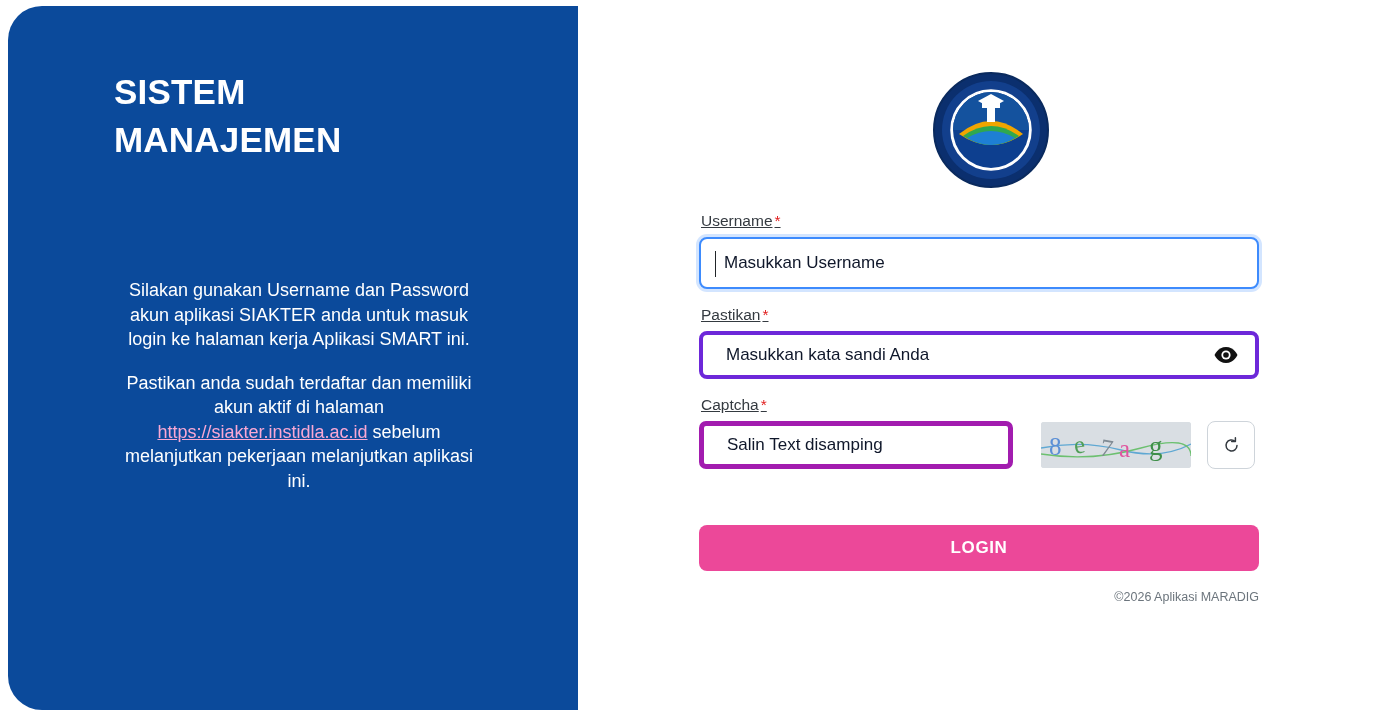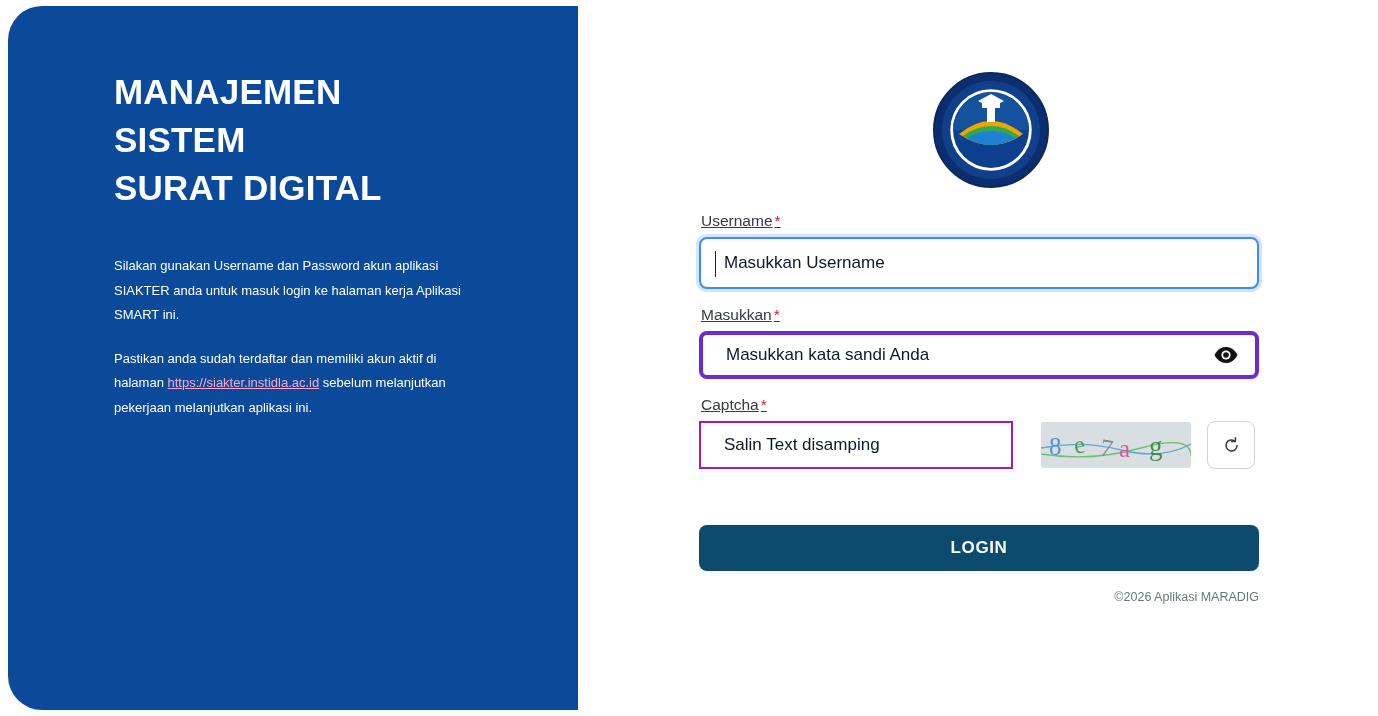"MANAJEMEN" div { order: before "SISTEM" -> after "SISTEM" }
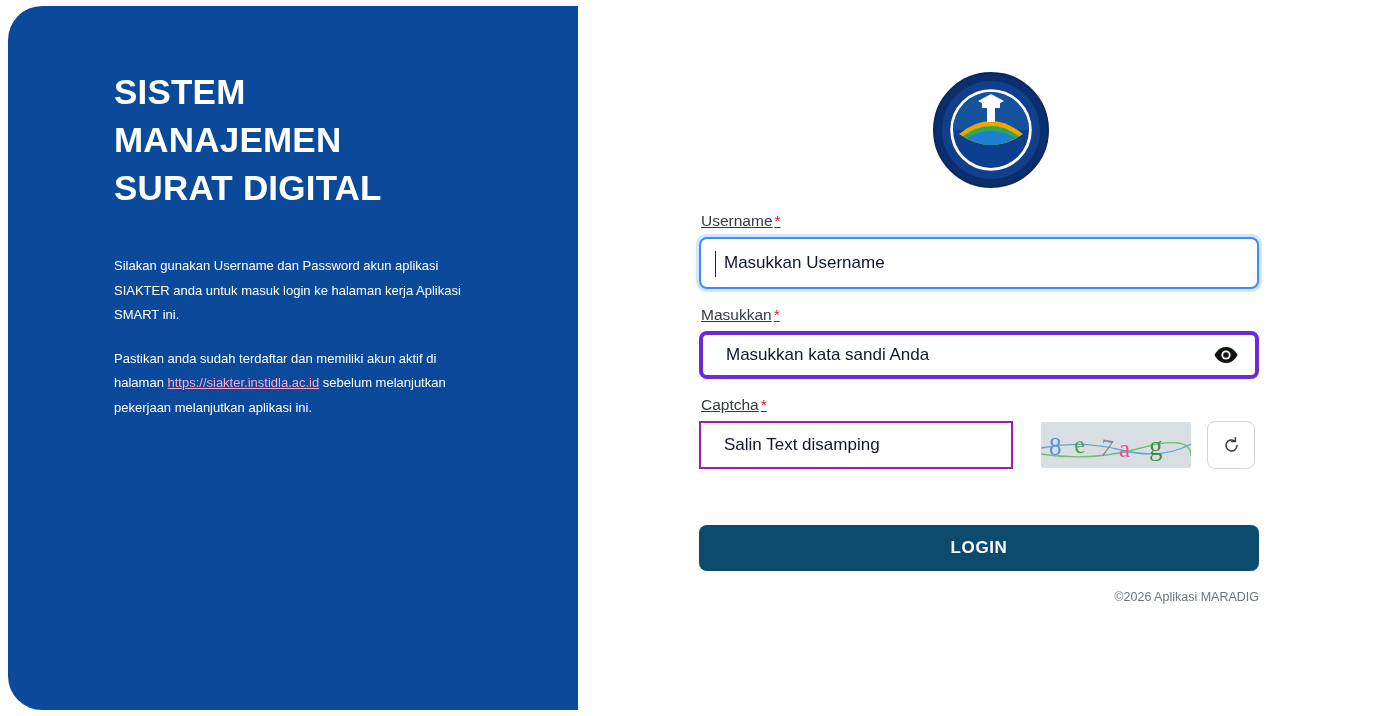"SURAT DIGITAL" div { html: <div>SURAT DIGITAL</div> -> none }
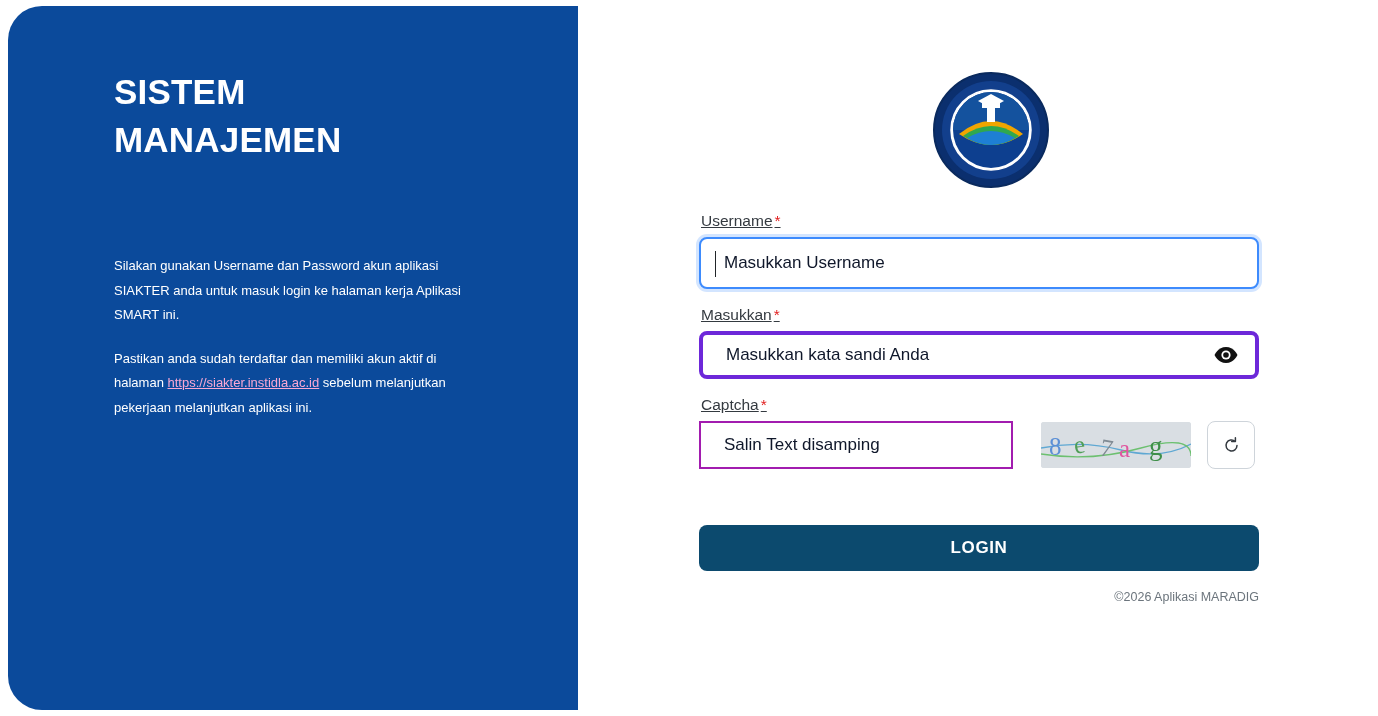"Silakan gunakan Username dan Password" .intro-block { font-size: 13px -> 18px; text-align: none -> center; top: 248px -> 272px }
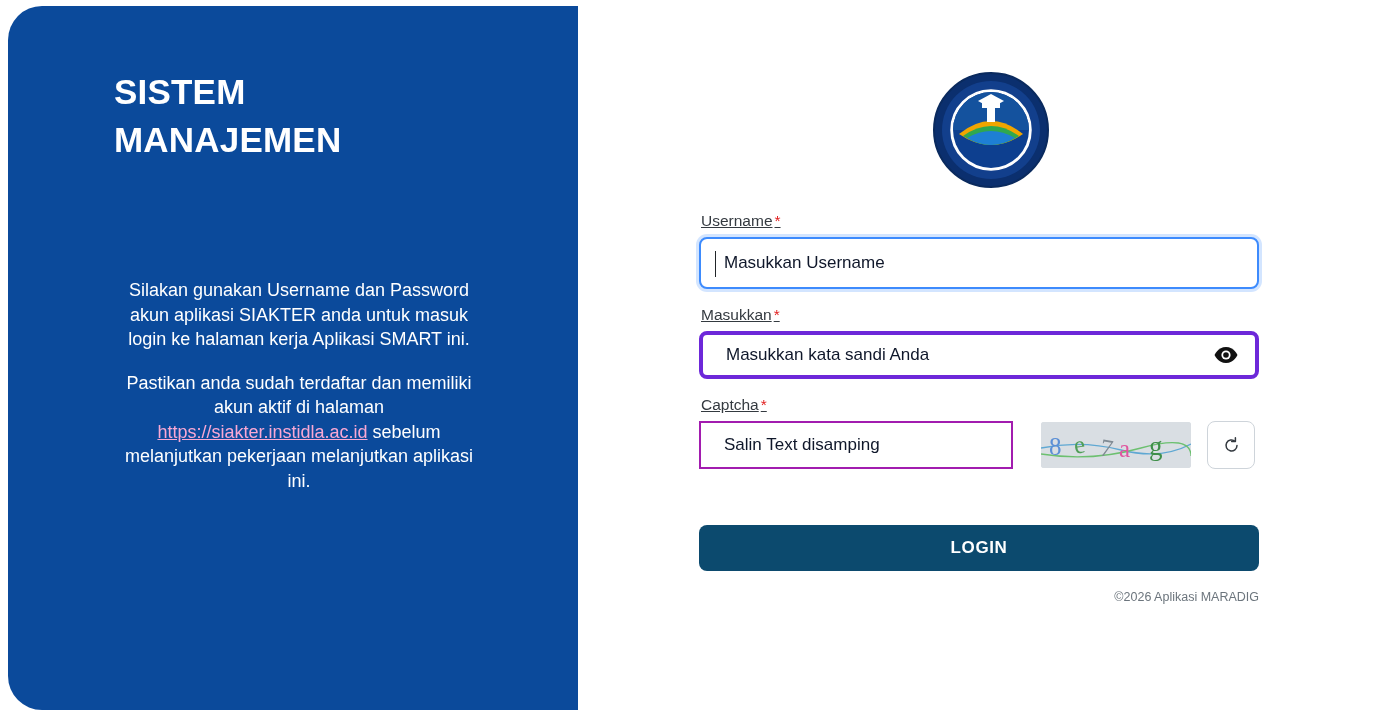"Masukkan" span { text: Masukkan -> Pastikan }
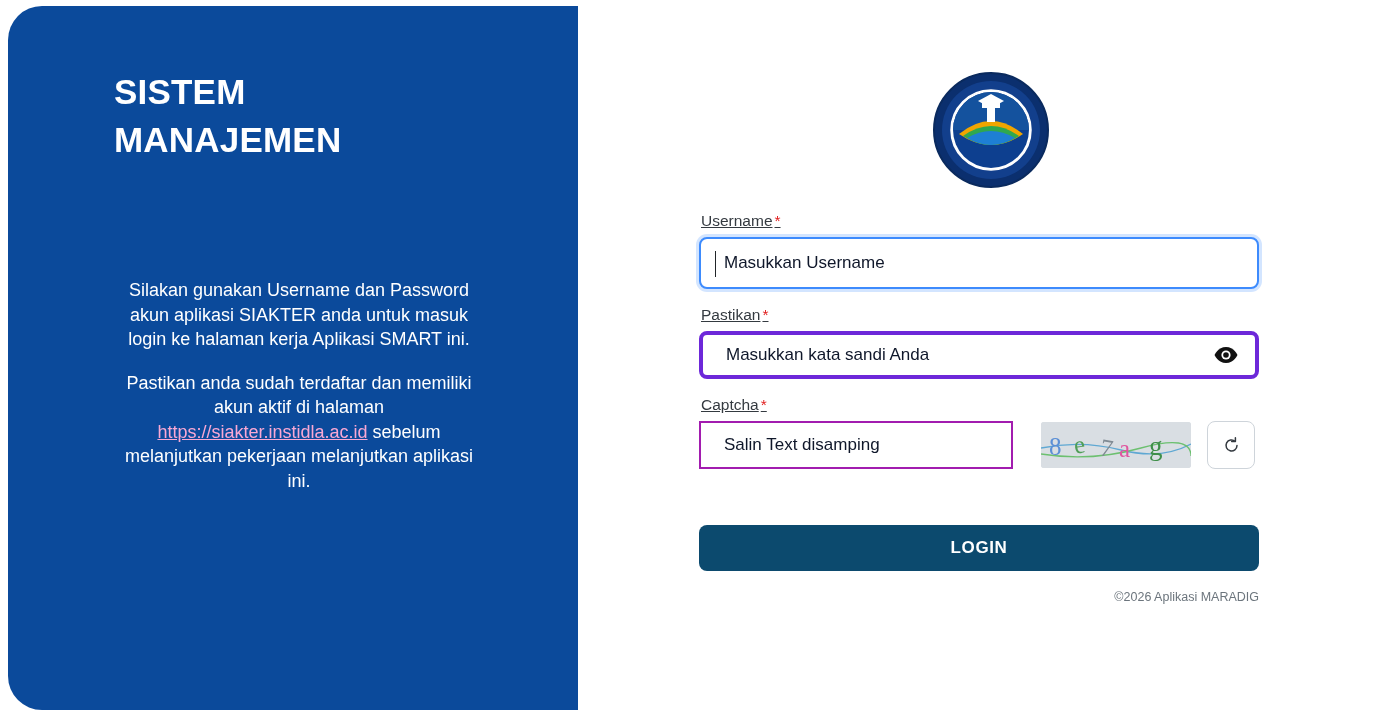"Salin Text disamping" .captcha-input { border: 2px solid #a21caf -> 5px solid #a21caf; border-radius: 0 -> 7px }
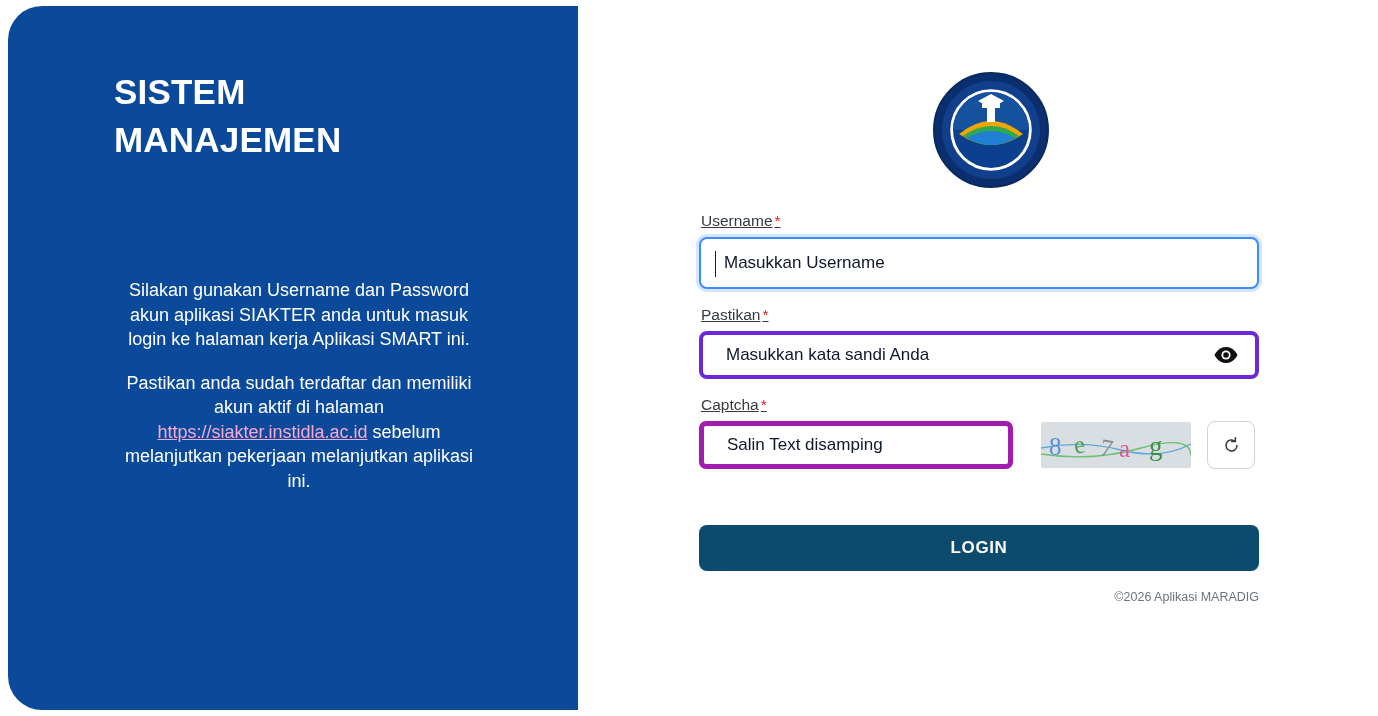"LOGIN" .login-btn { background: #0c4a6e -> #ec4899 }
